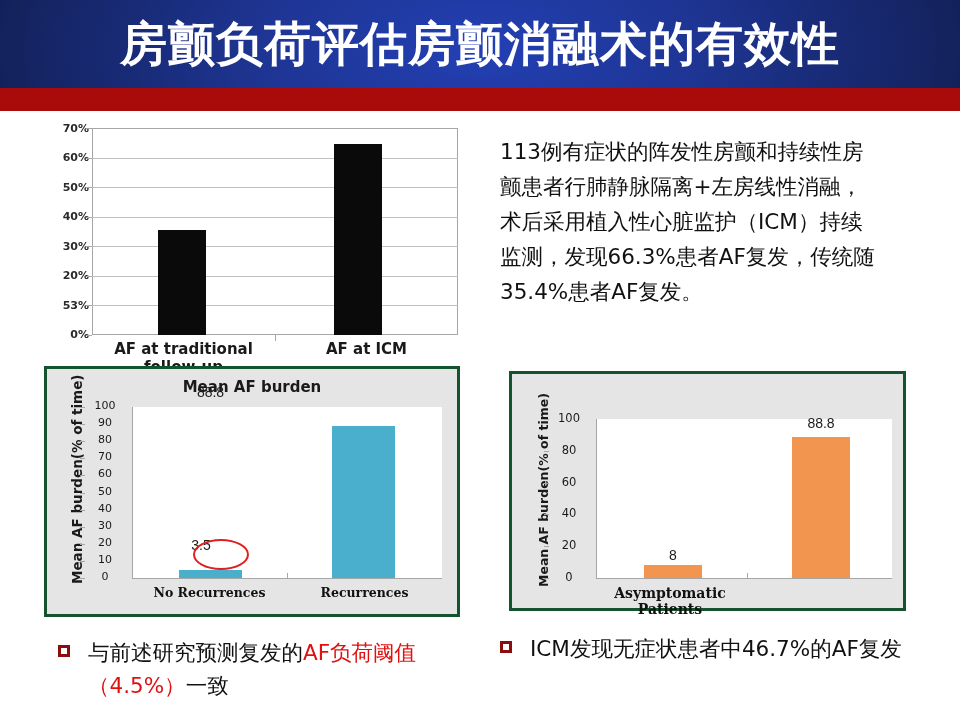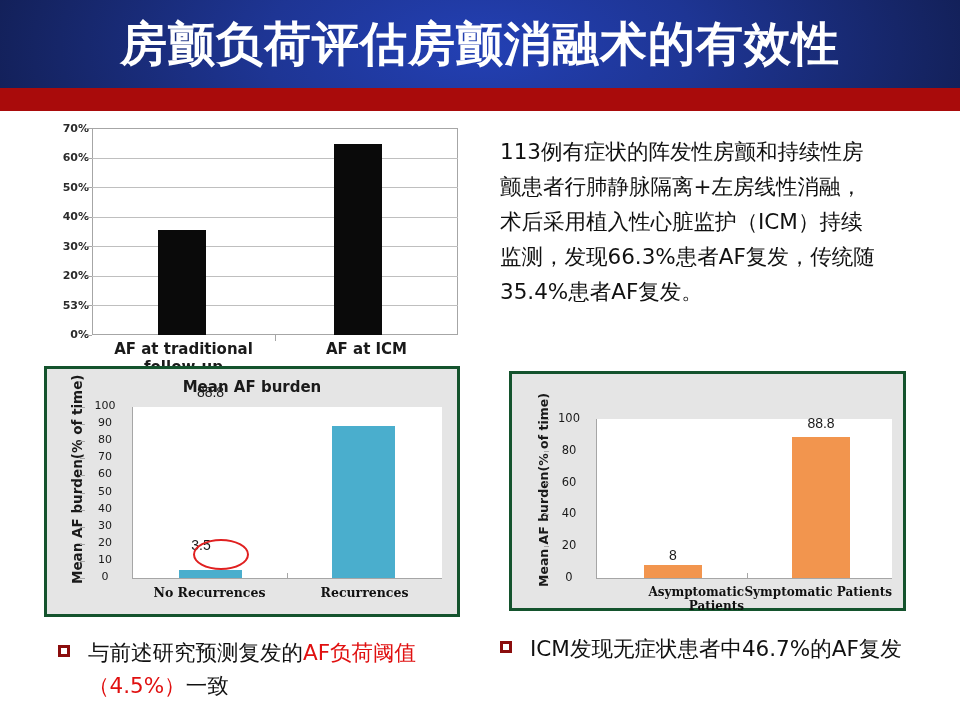"Asymptomatic Patients" #chart-br .xlabel2 { font-size: 12px -> 14px; text-align: right -> none }
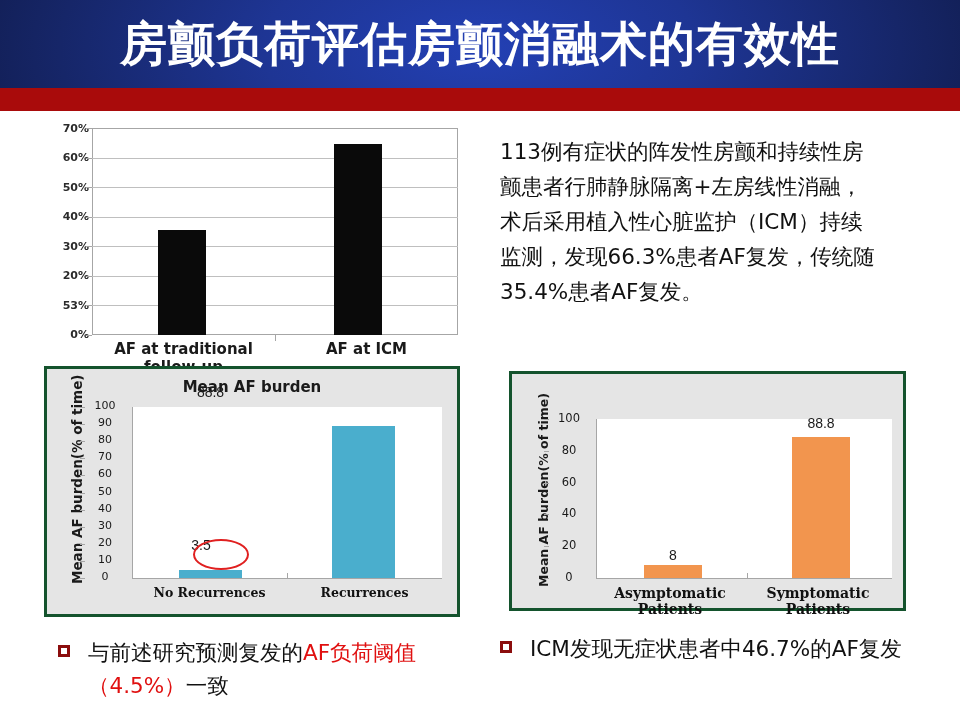"Symptomatic Patients" div.xlabel2 { html: <div>Symptomatic Patients</div> -> none }
